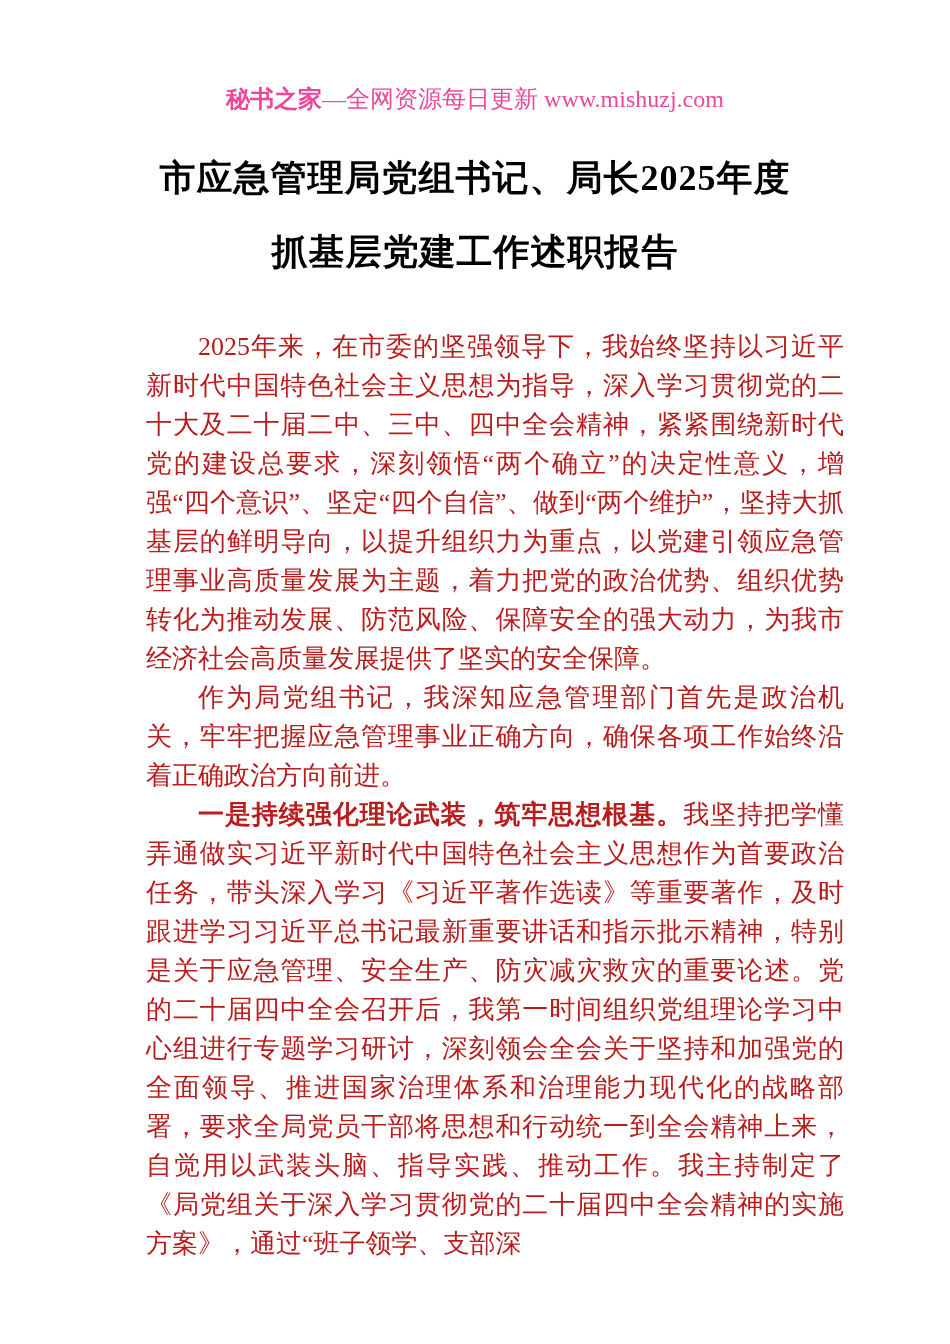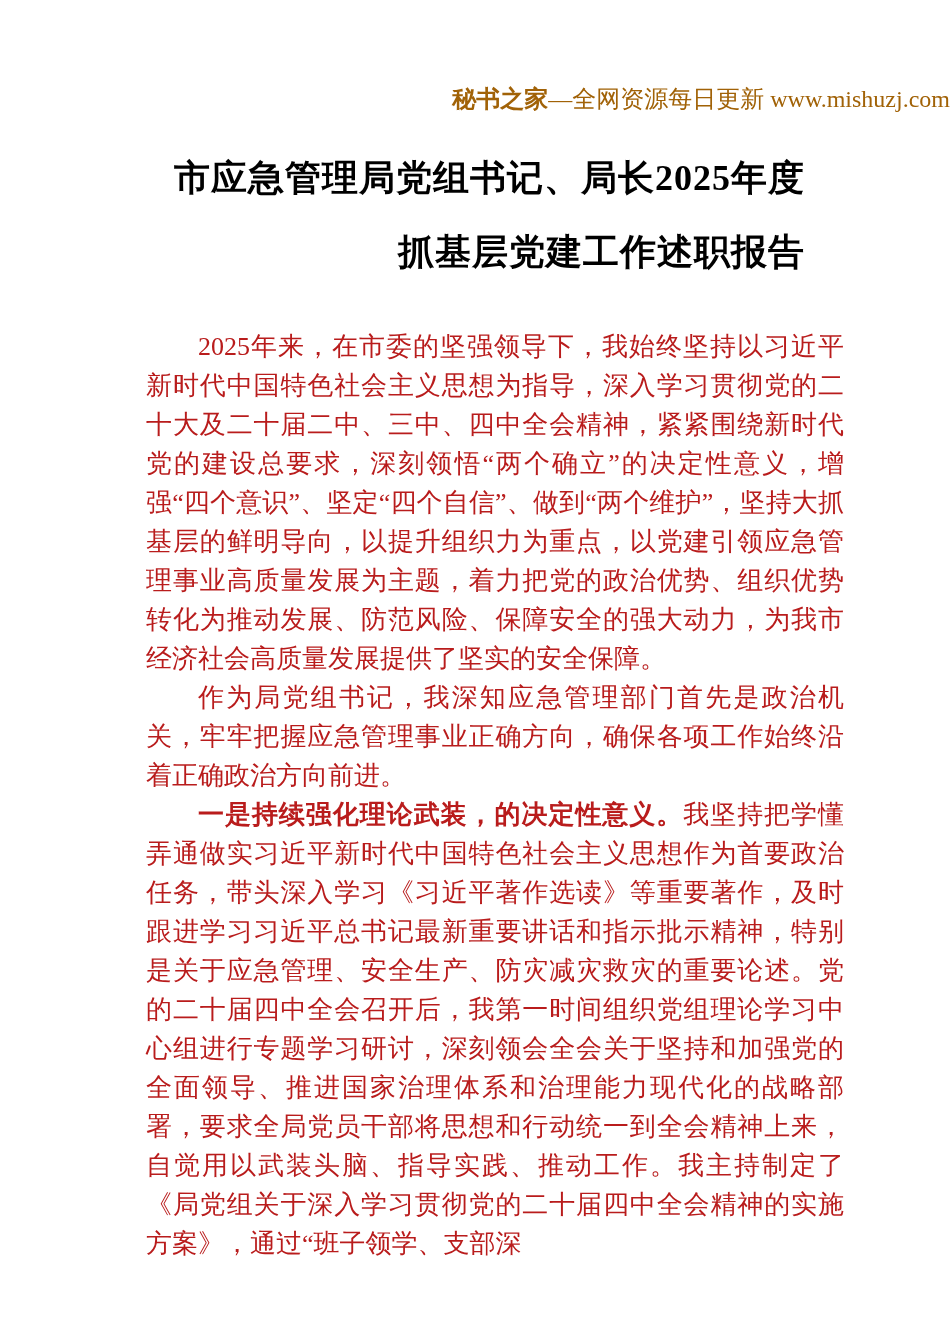"秘书之家—全网资源每日更新 www.mishuzj.com" .site-header { color: #a16207 -> #ec4899; text-align: right -> center }
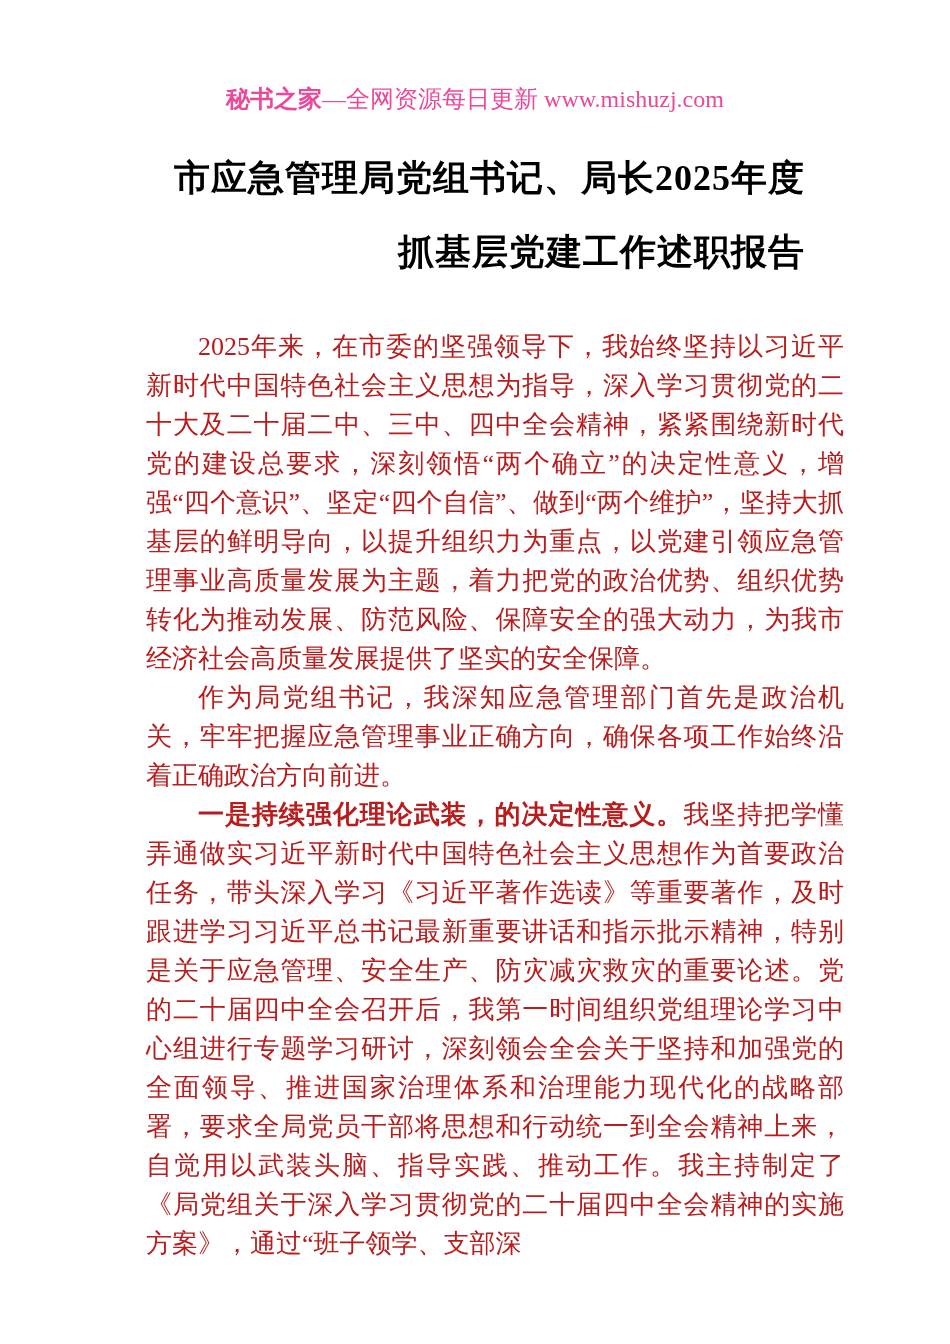"市应急管理局党组书记、局长2025年度抓基层党建工作述职报告" .doc-title { text-align: right -> center }
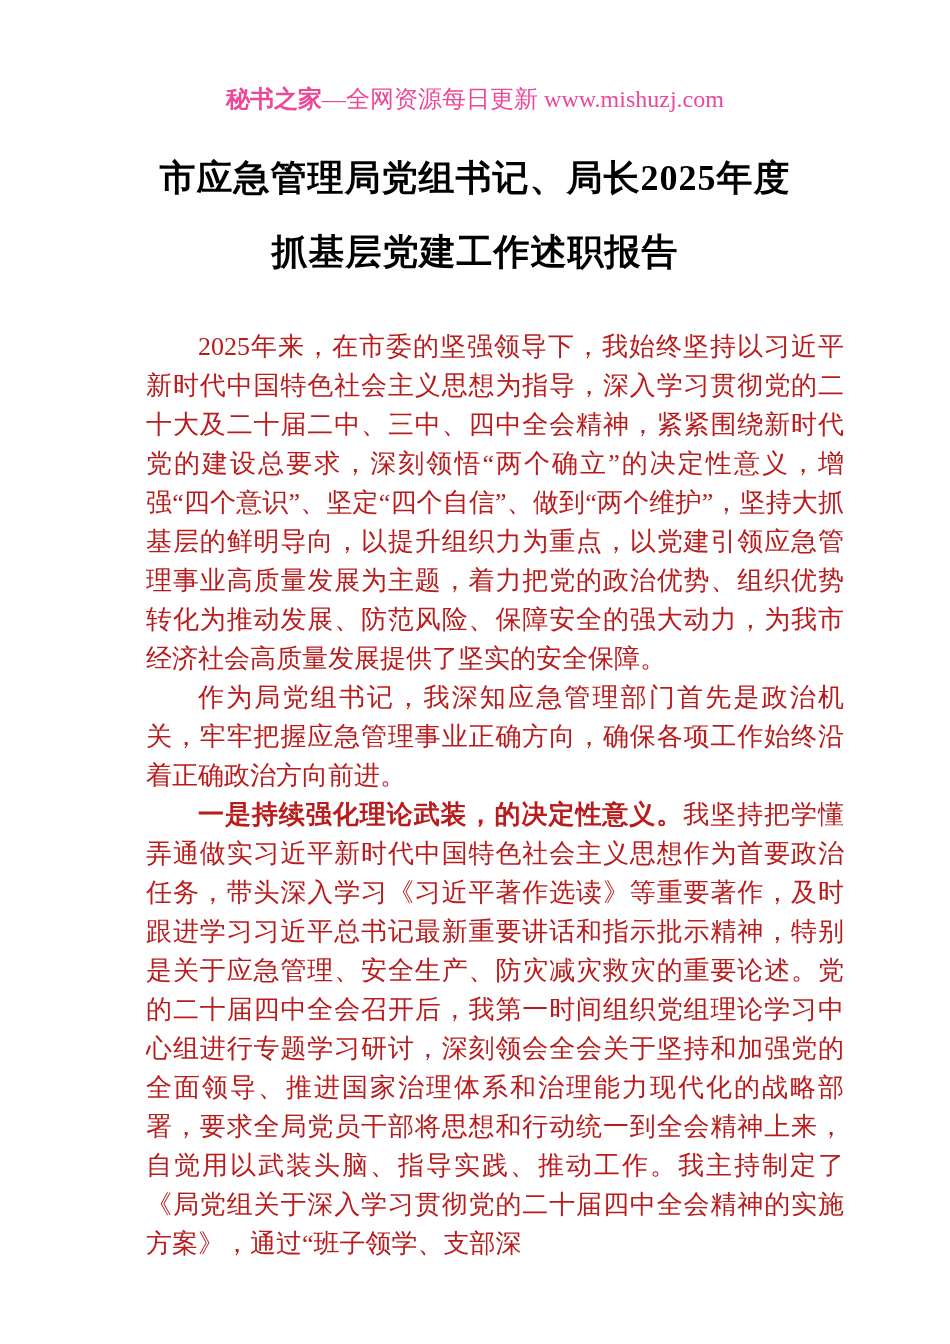"一是持续强化理论武装，的决定性意义。" span.bold-lead { text: 的决定性意义 -> 筑牢思想根基 }
